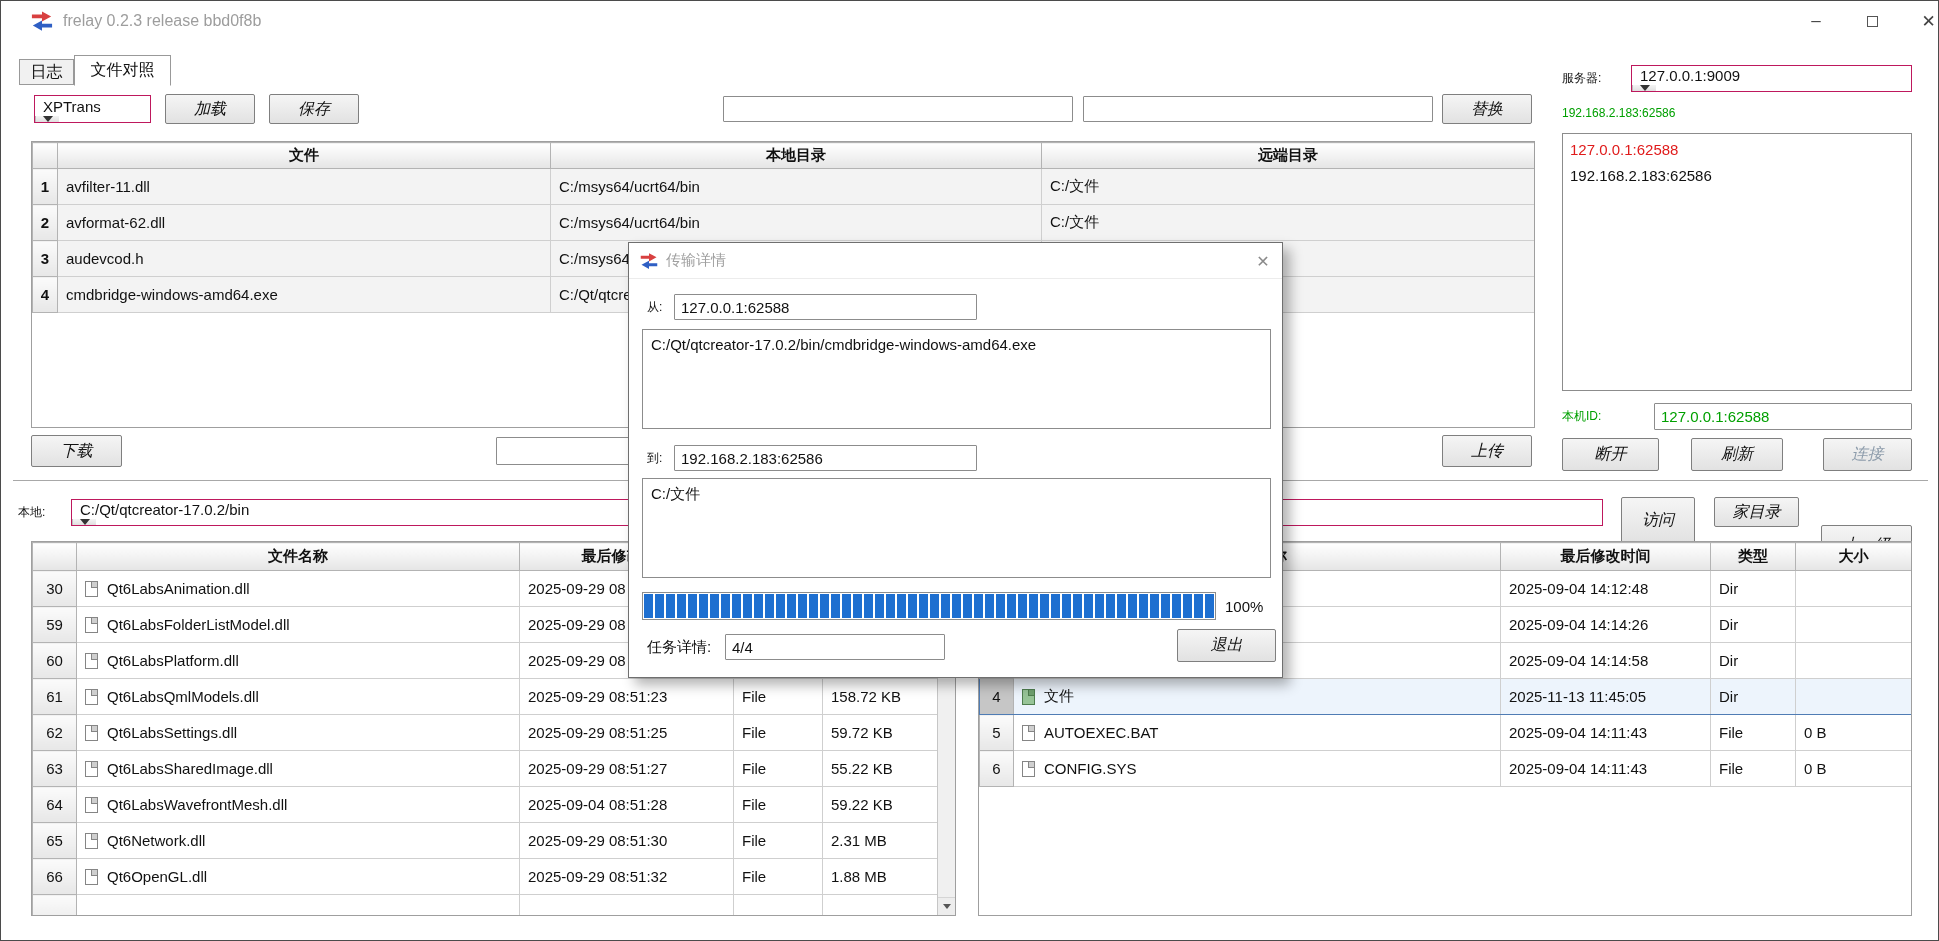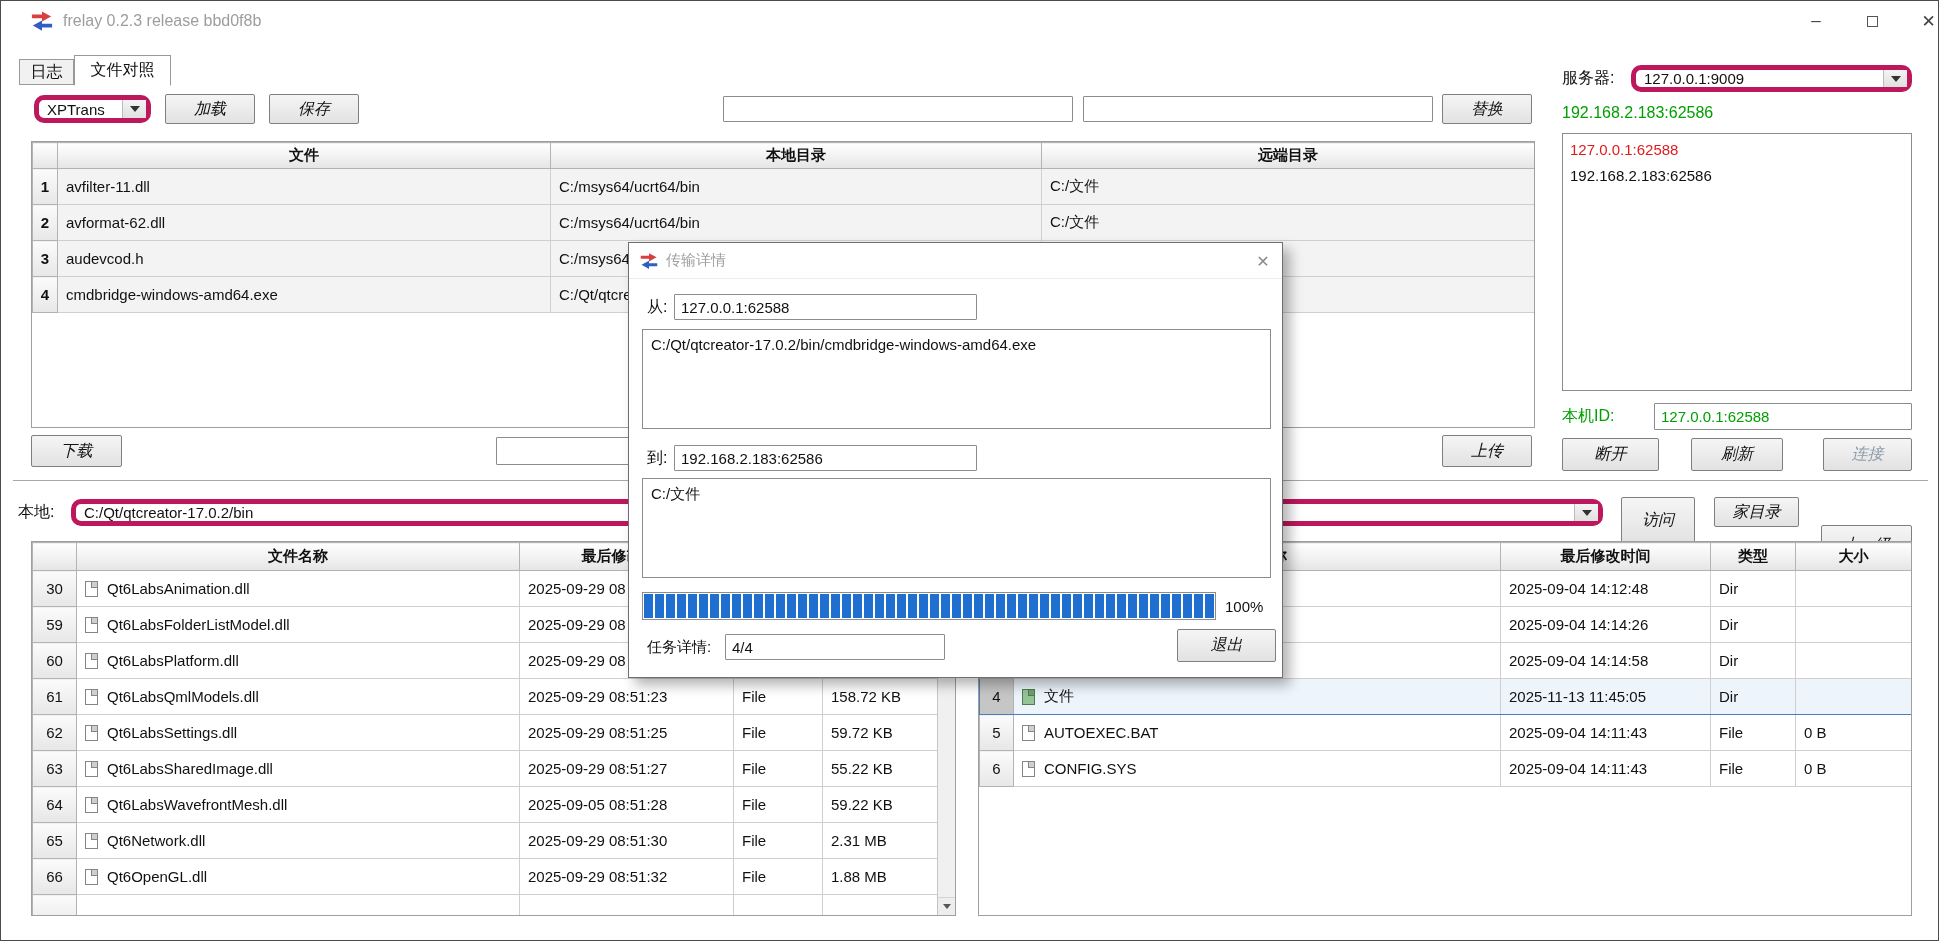"服务器:" .lbl { font-size: 16px -> 12px }
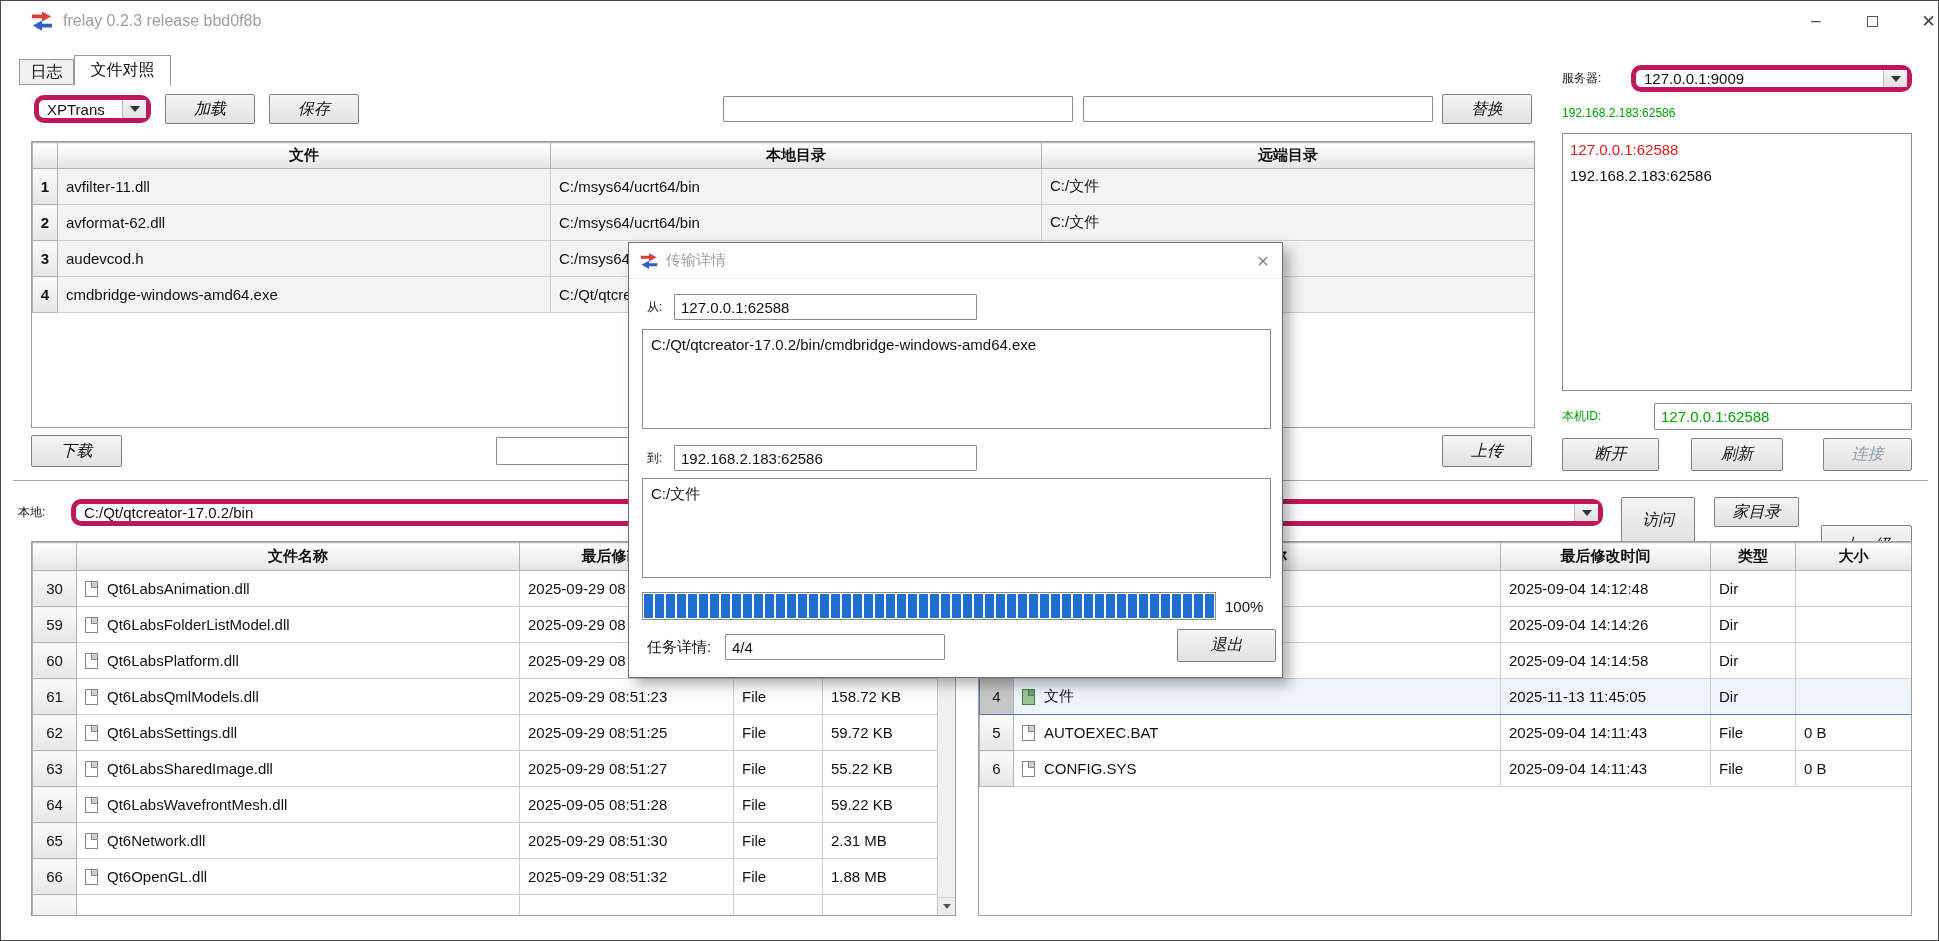"127.0.0.1:9009" .combo { border: 5px solid #be185d -> 1px solid #be185d; border-radius: 10px -> 0; flex-direction: none -> column }
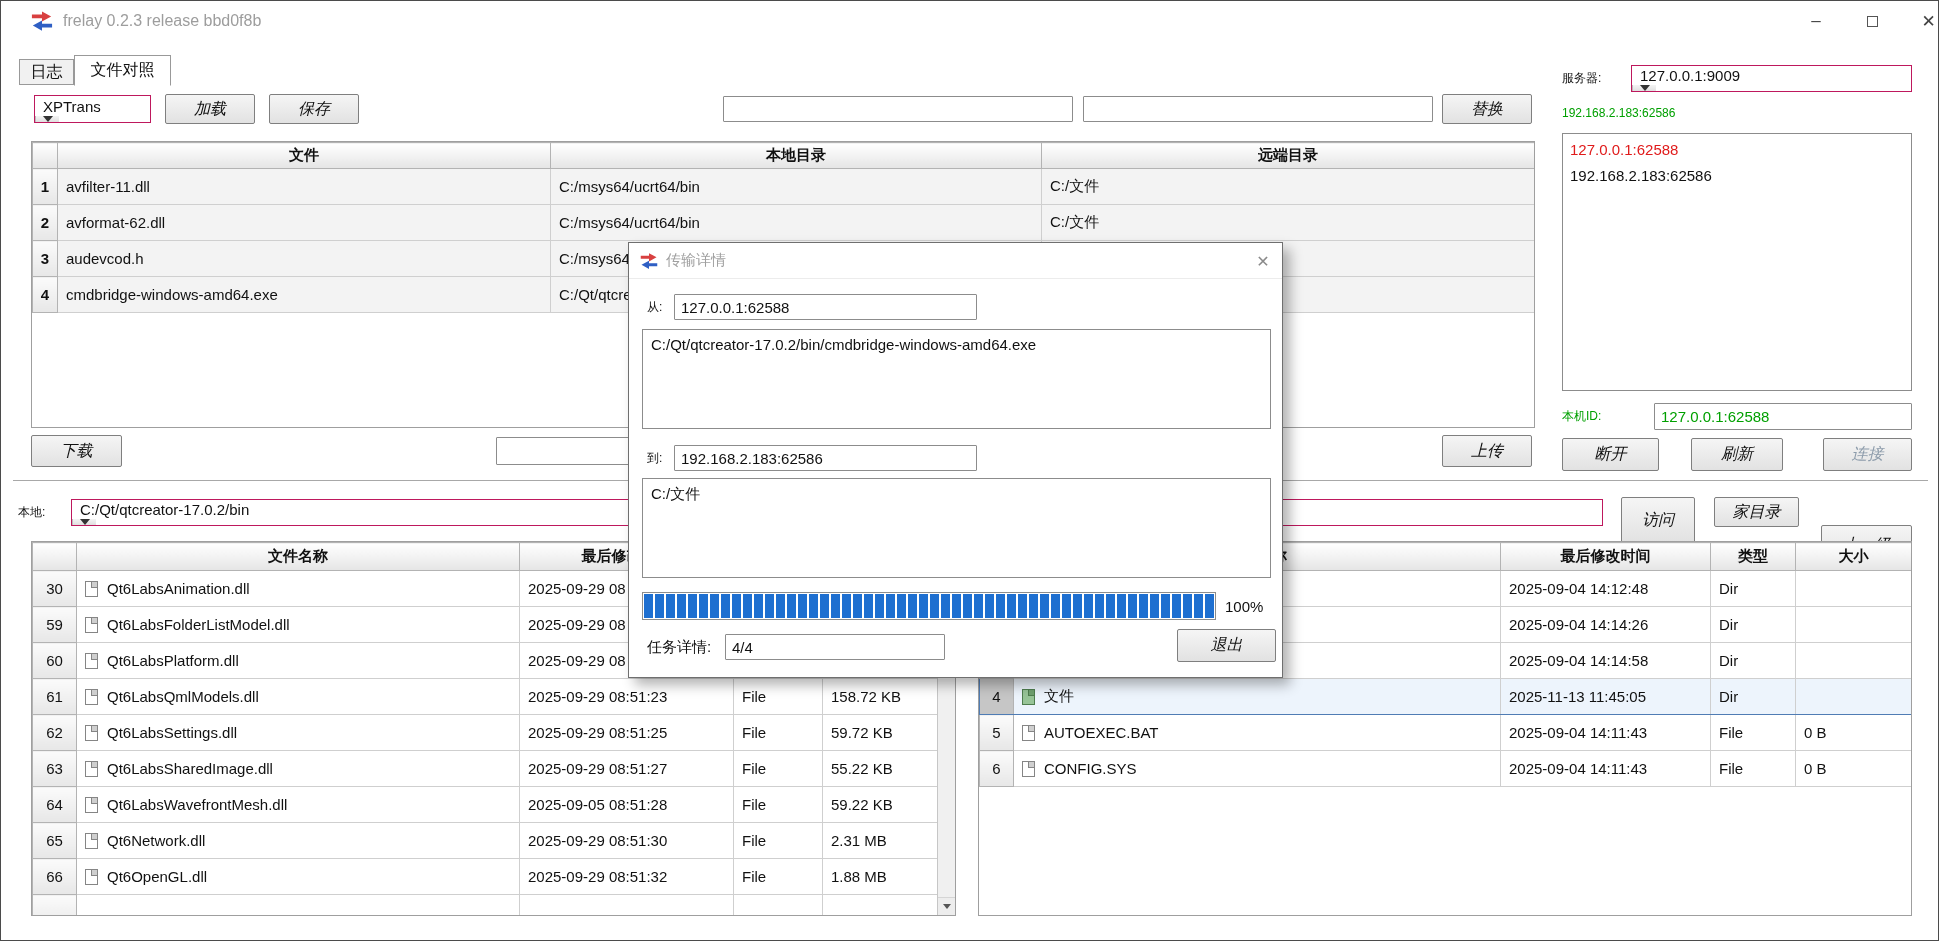"2025-09-05 08:51:28" td { text: 2025-09-05 -> 2025-09-04 }
